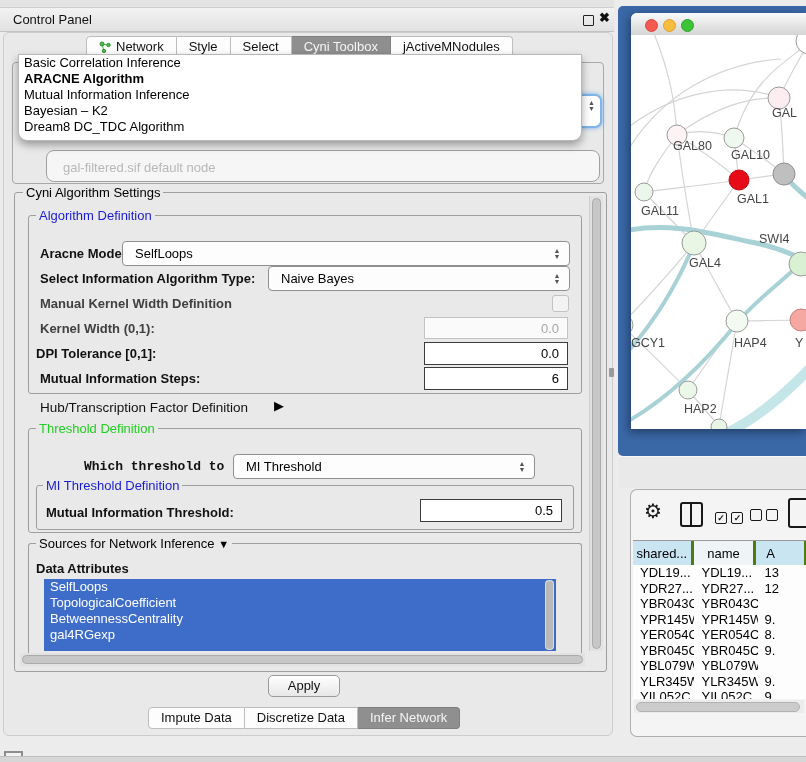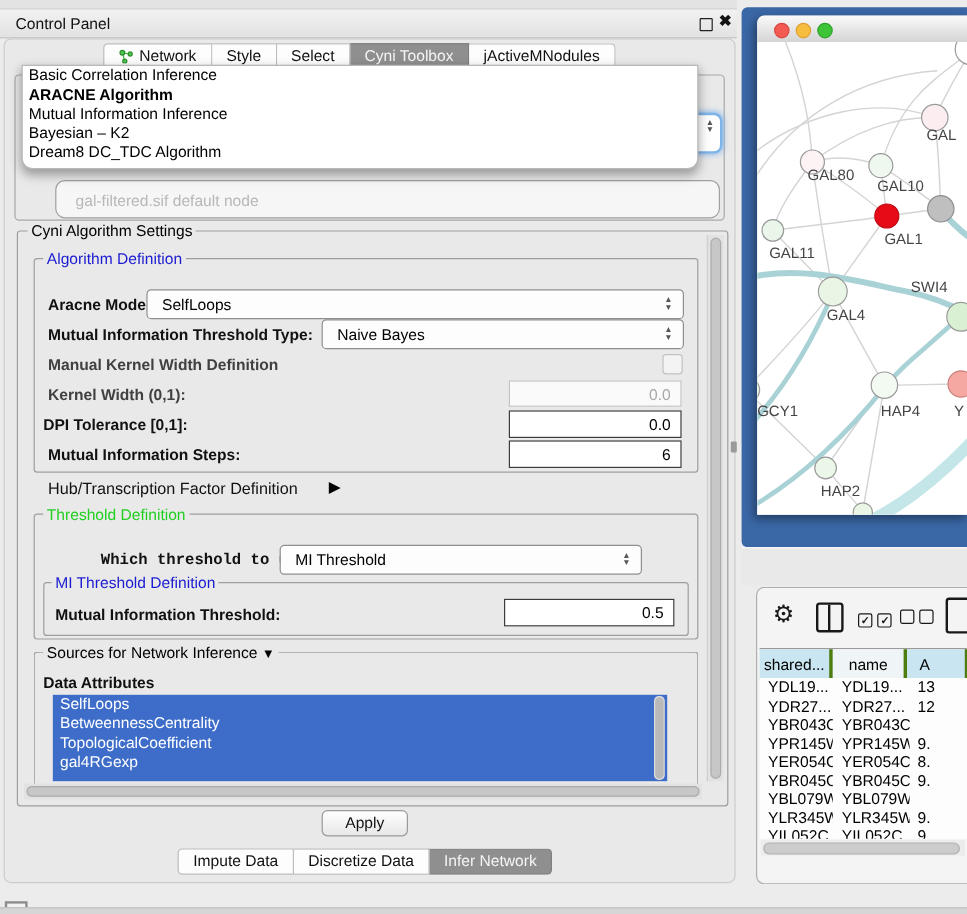"Mutual Information Threshold Type:" span.abs { text: Mutual Information Threshold -> Select Information Algorithm }
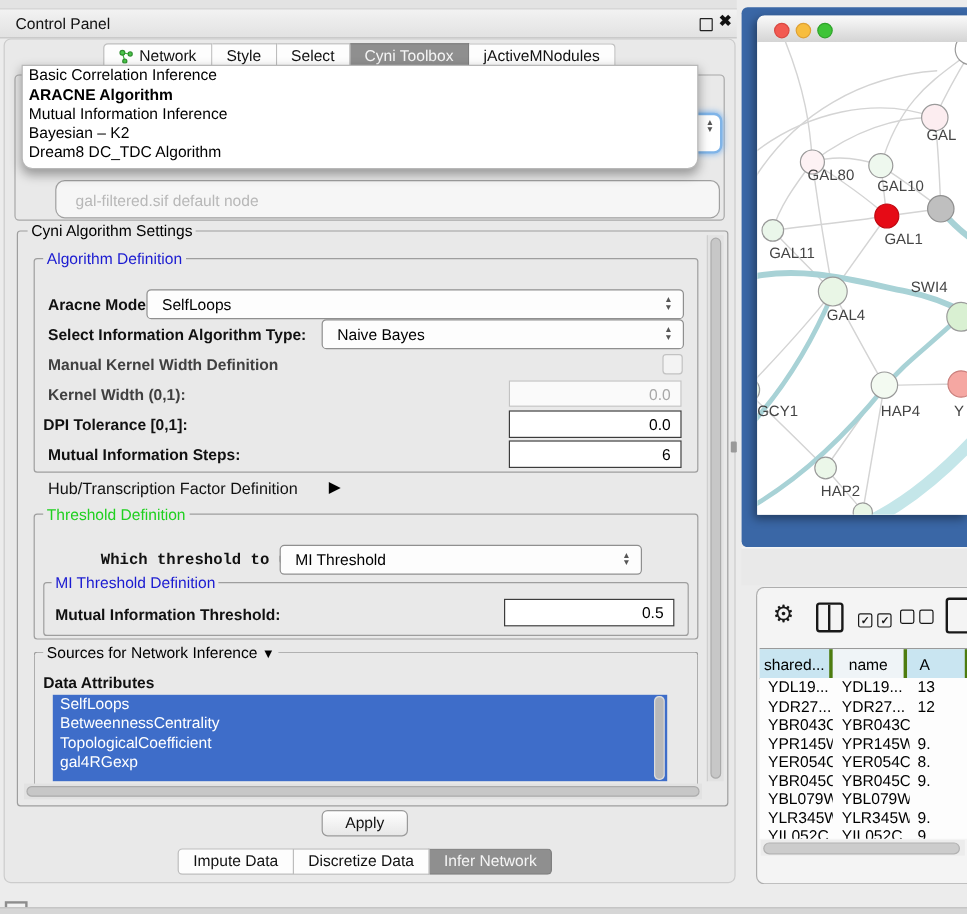"BetweennessCentrality" div.attr-item { order: before "TopologicalCoefficient" -> after "TopologicalCoefficient" }
